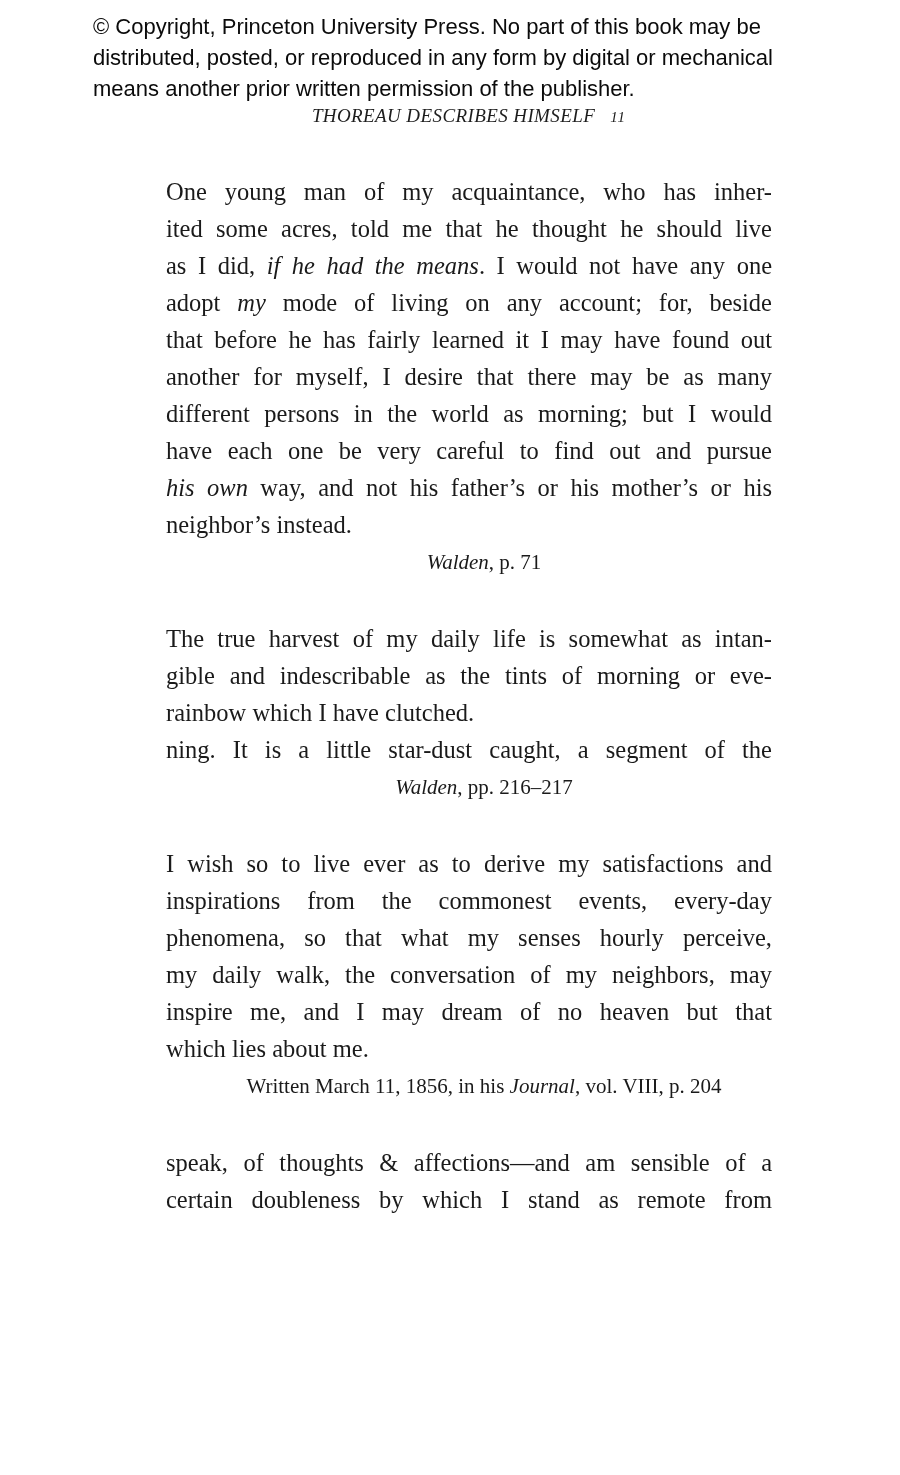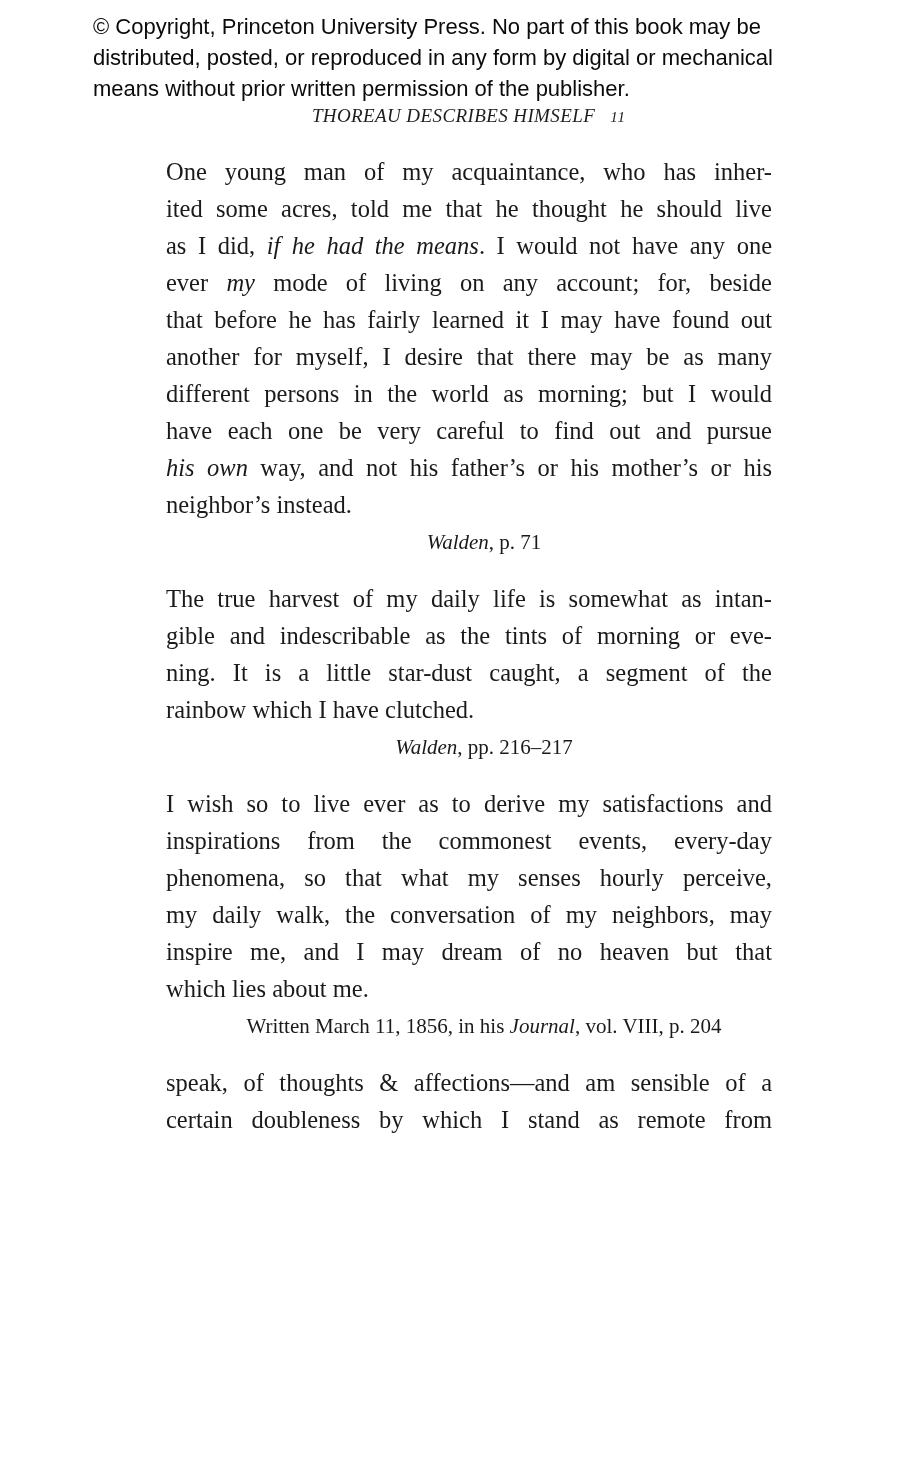"means without prior written permission" div { text: without -> another }
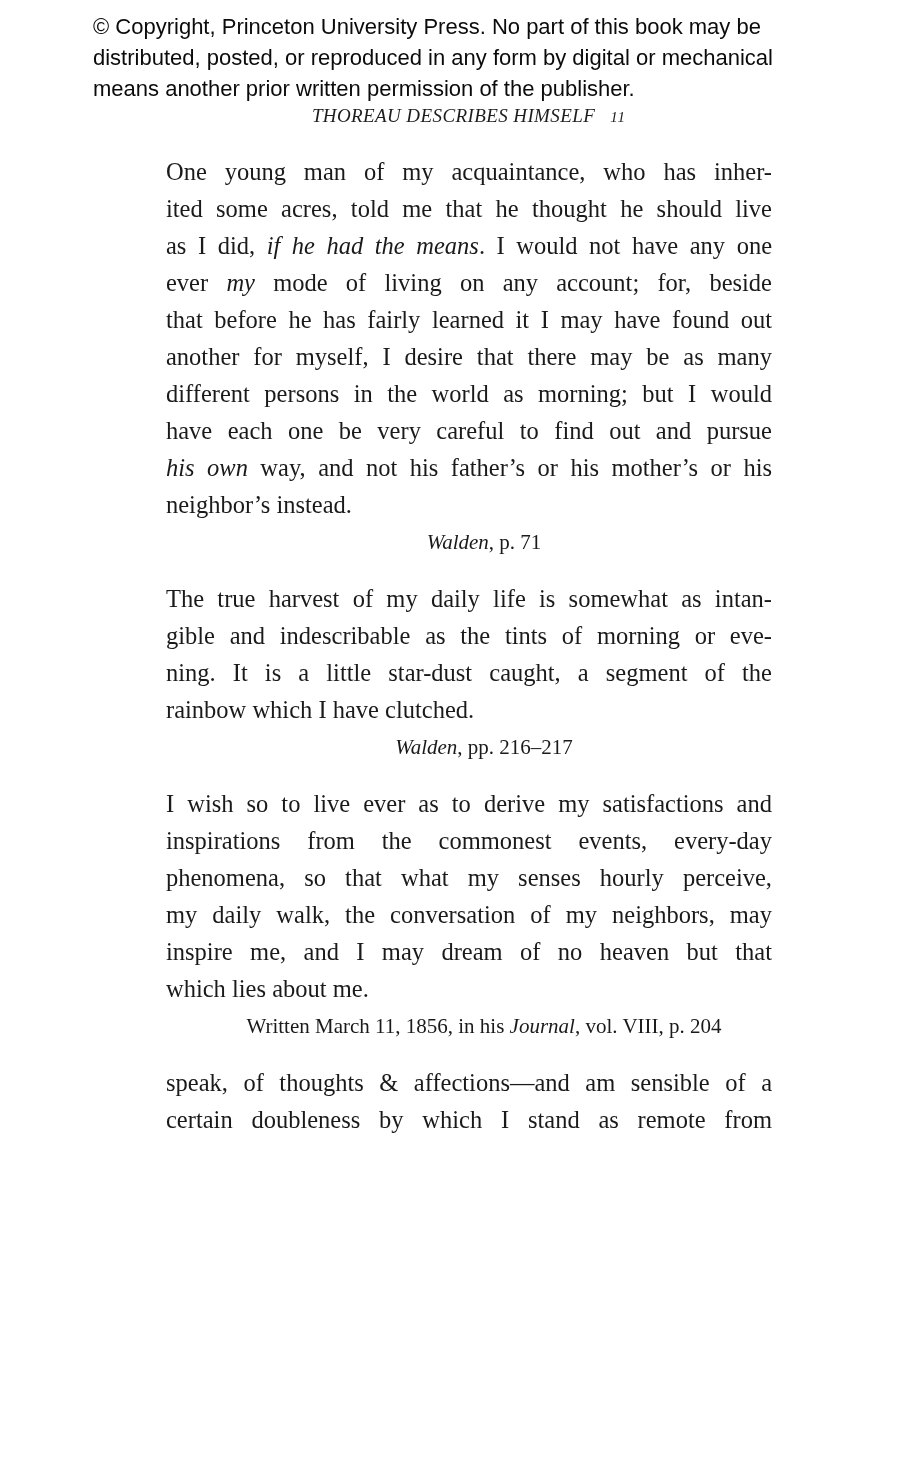"ever" span { text: ever -> adopt }
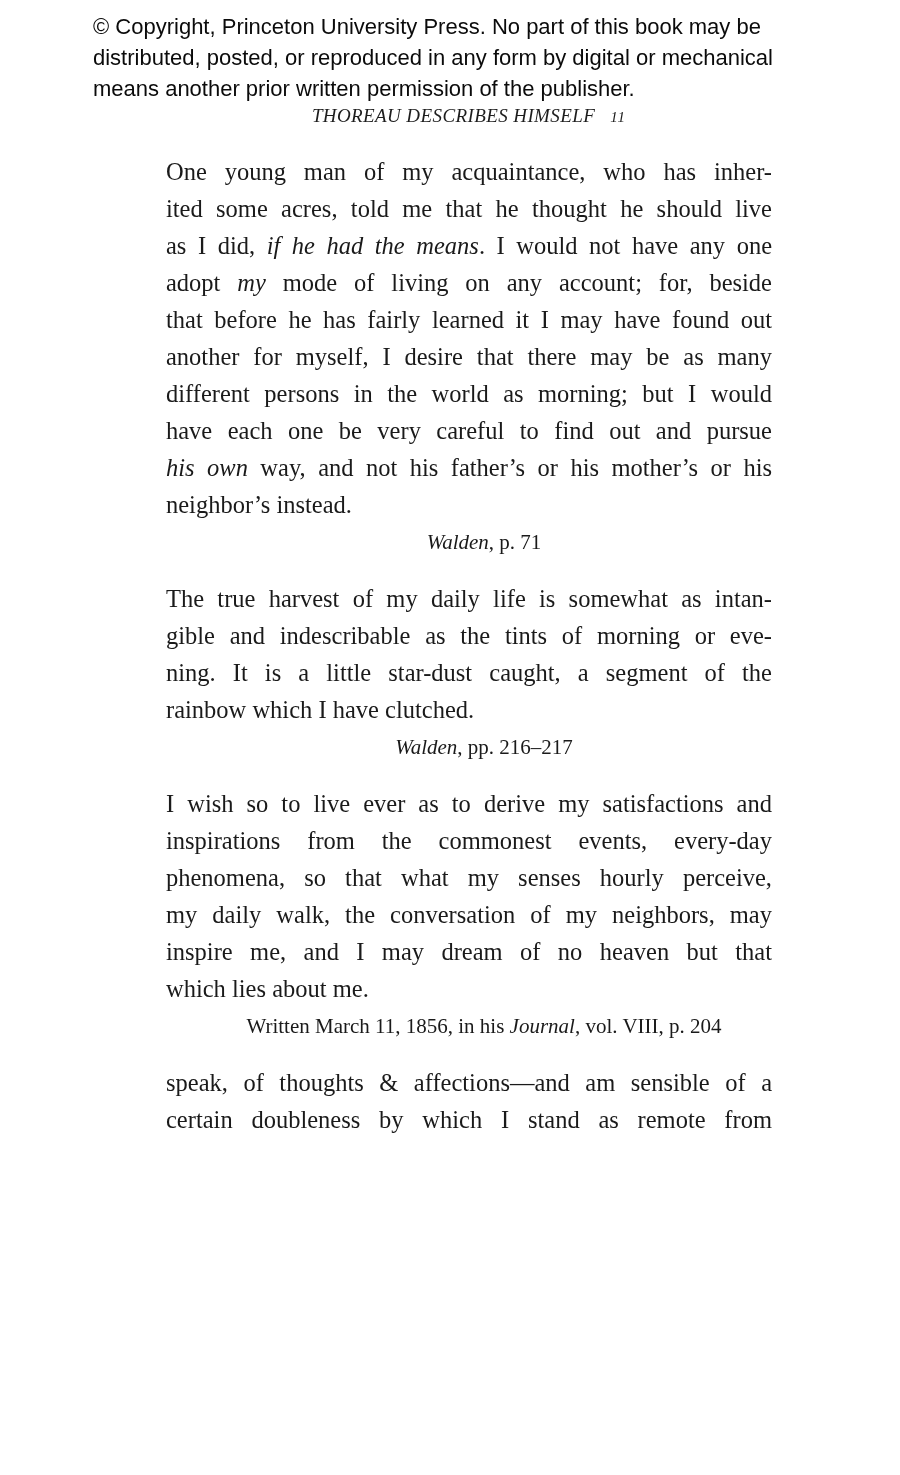"The true harvest of my" .quote-paragraph { margin-top: 24px -> 44px }
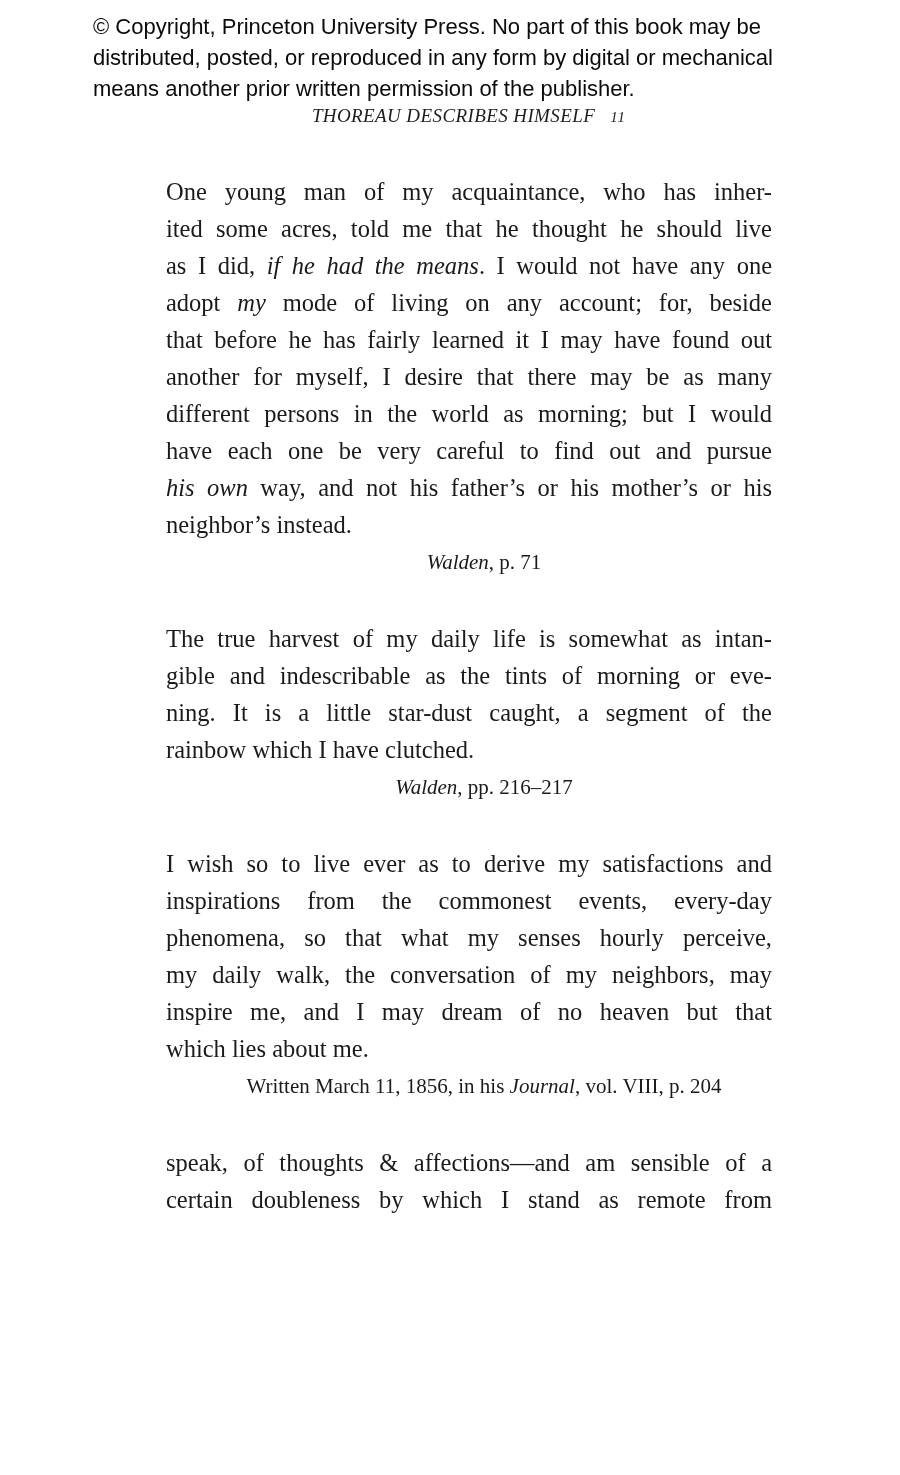"ning. It is a little" div.quote-line { order: before "rainbow which I have clutched." -> after "rainbow which I have clutched." }
